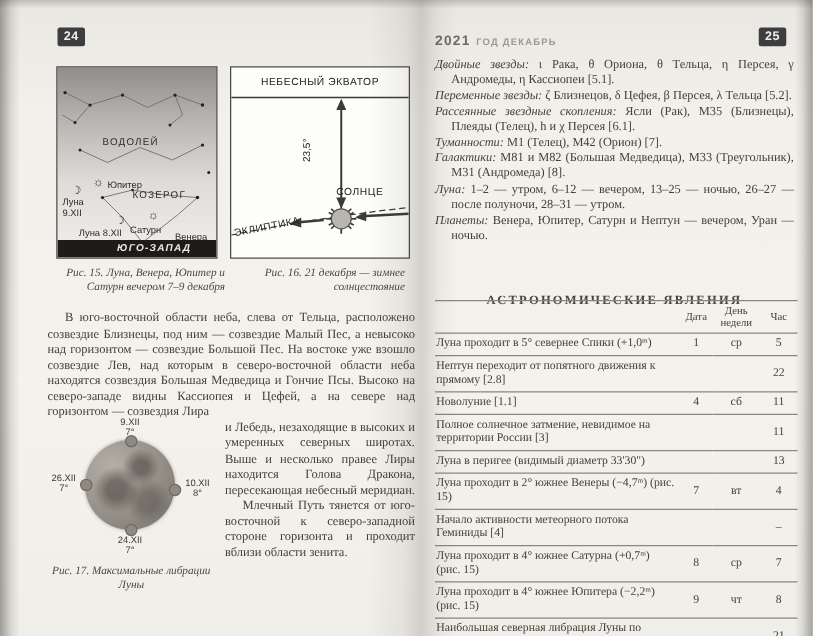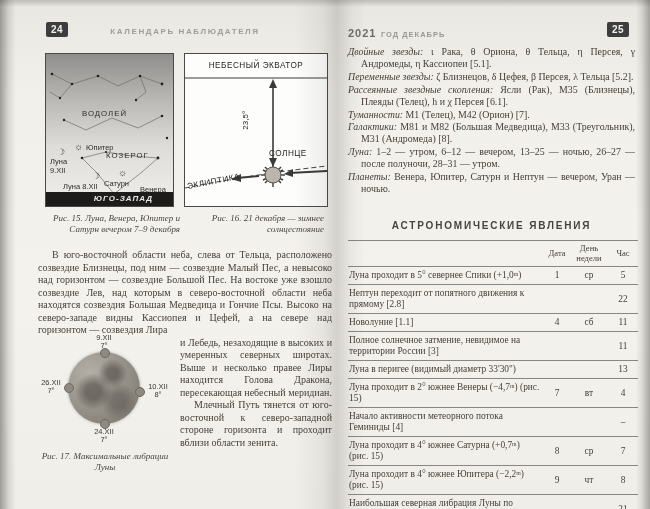"КАЛЕНДАРЬ НАБЛЮДАТЕЛЯ" div.runhead { html: <div>КАЛЕНДАРЬ НАБЛЮДАТЕЛЯ</div> -> none }
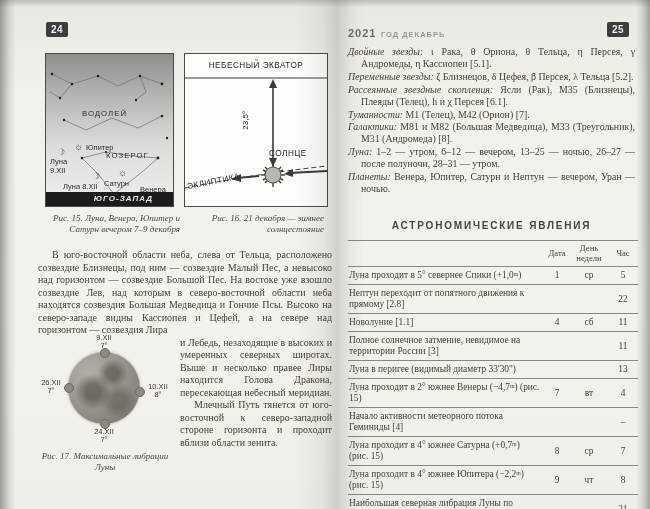"АСТРОНОМИЧЕСКИЕ ЯВЛЕНИЯ" .sec-title { font-family: Liberation Sans, sans-serif -> Liberation Serif, serif; top: 220px -> 235px }
